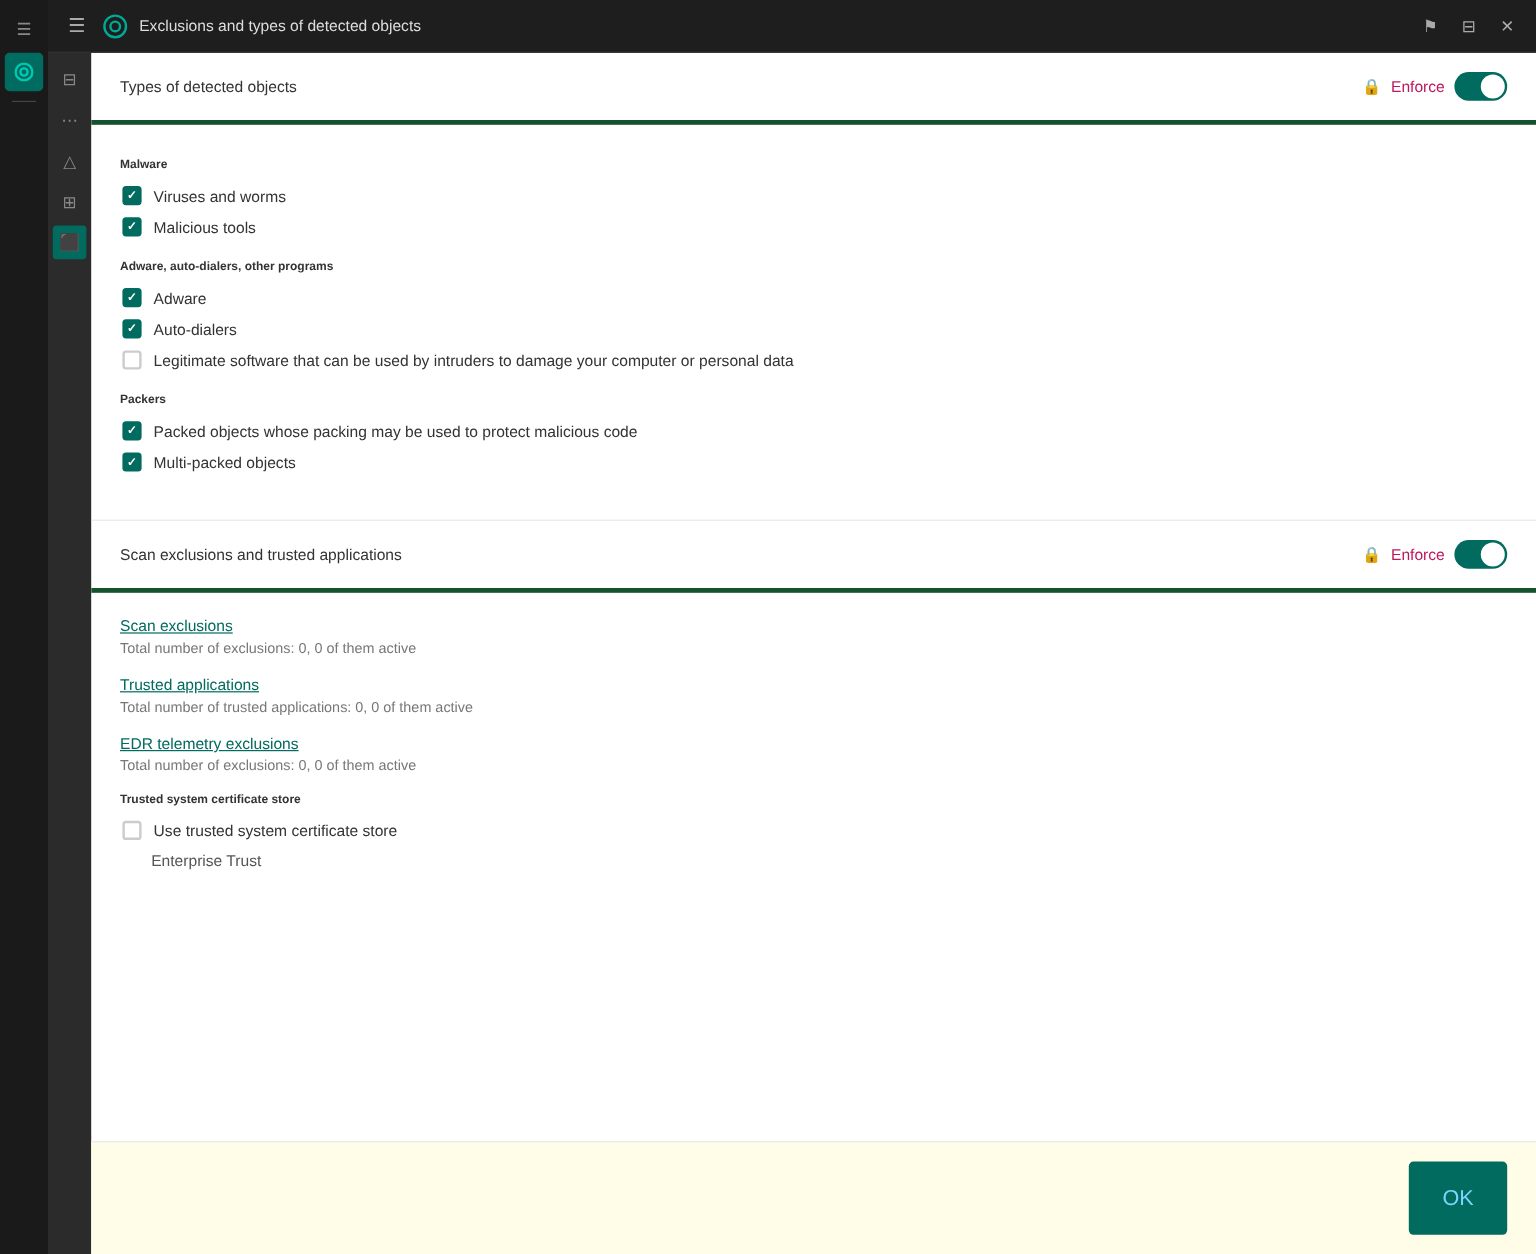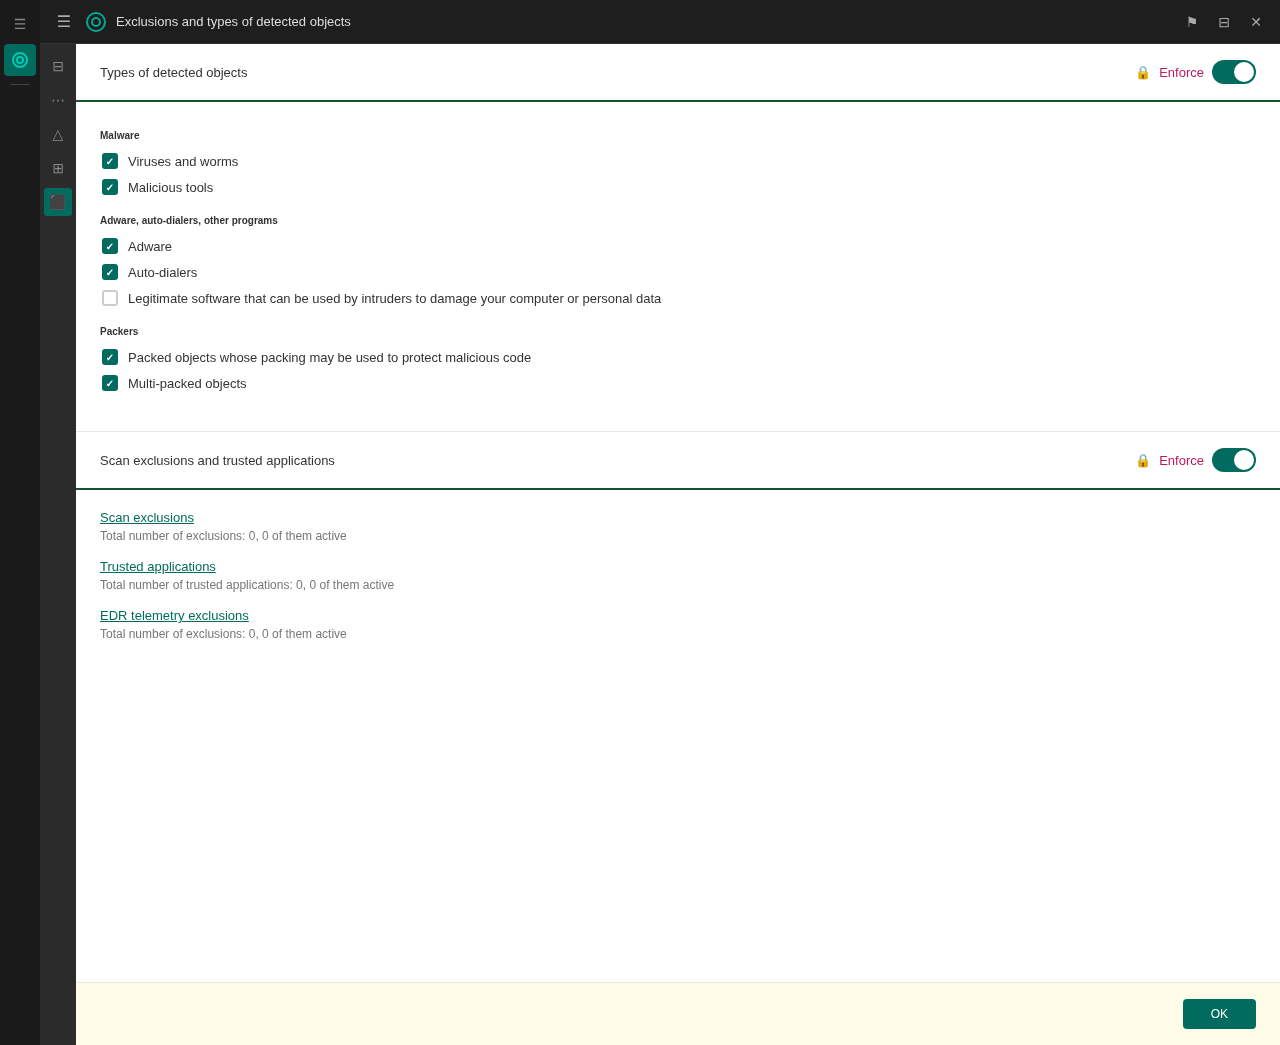"Types of detected objects" .section-header { border-bottom: 2px solid #14532d -> 4px solid #14532d }
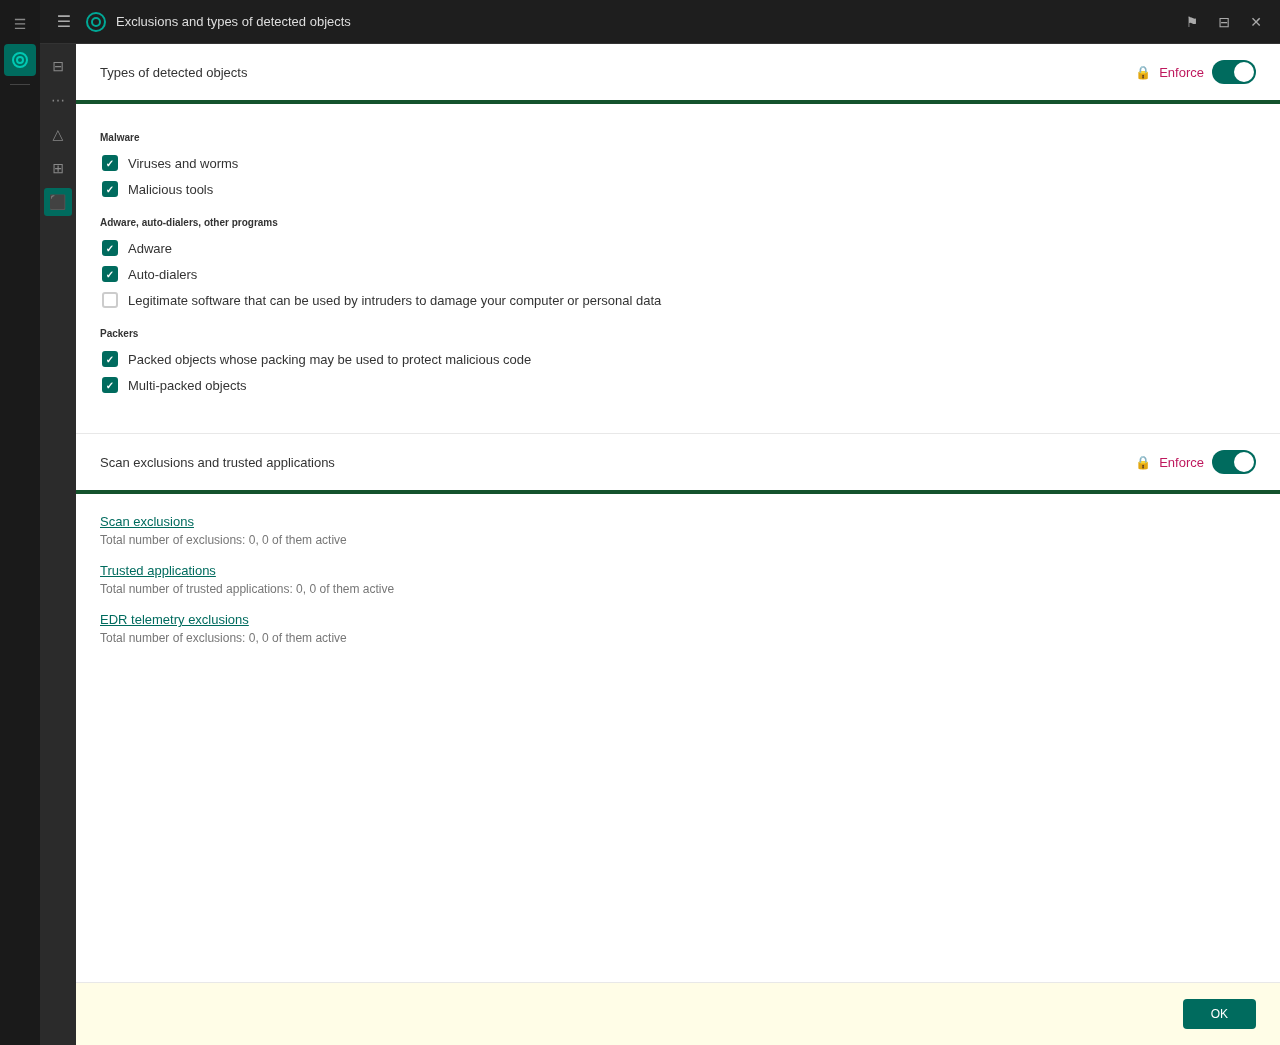"Trusted system certificate store" div.group-block { html: none -> <div> <div>Trusted system certificate store</div> <div> <div></div> <span>Use trusted system certificate store</span> </div> <div>Enterprise Trust</div> </div> }
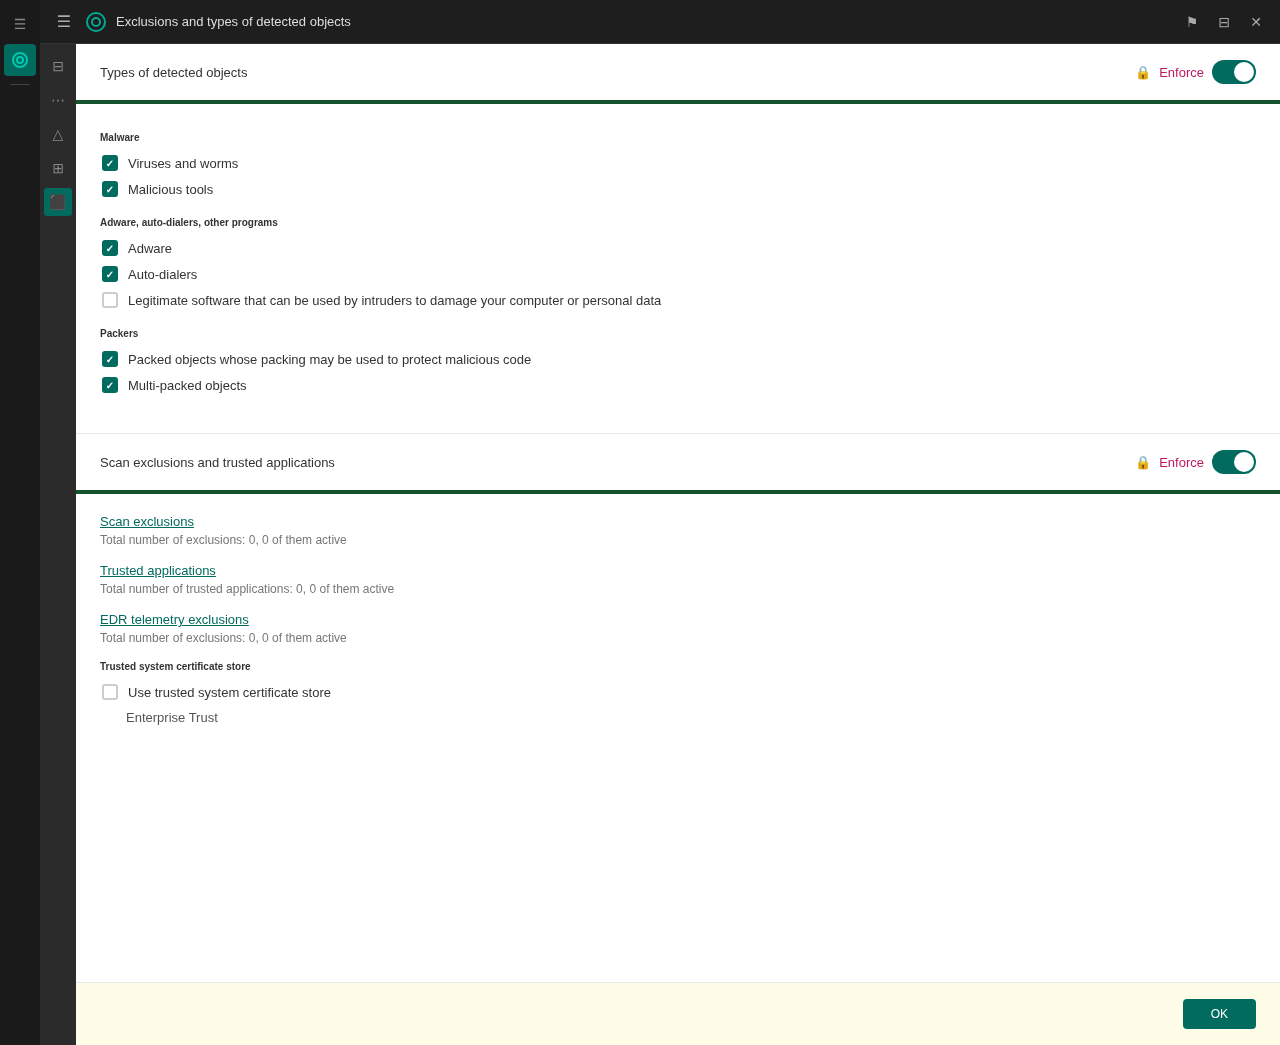"OK" .ok-button { color: #ffffff -> #7dd3fc; font-size: 12px -> 18px; padding: 8px 28px -> 20px 28px }
